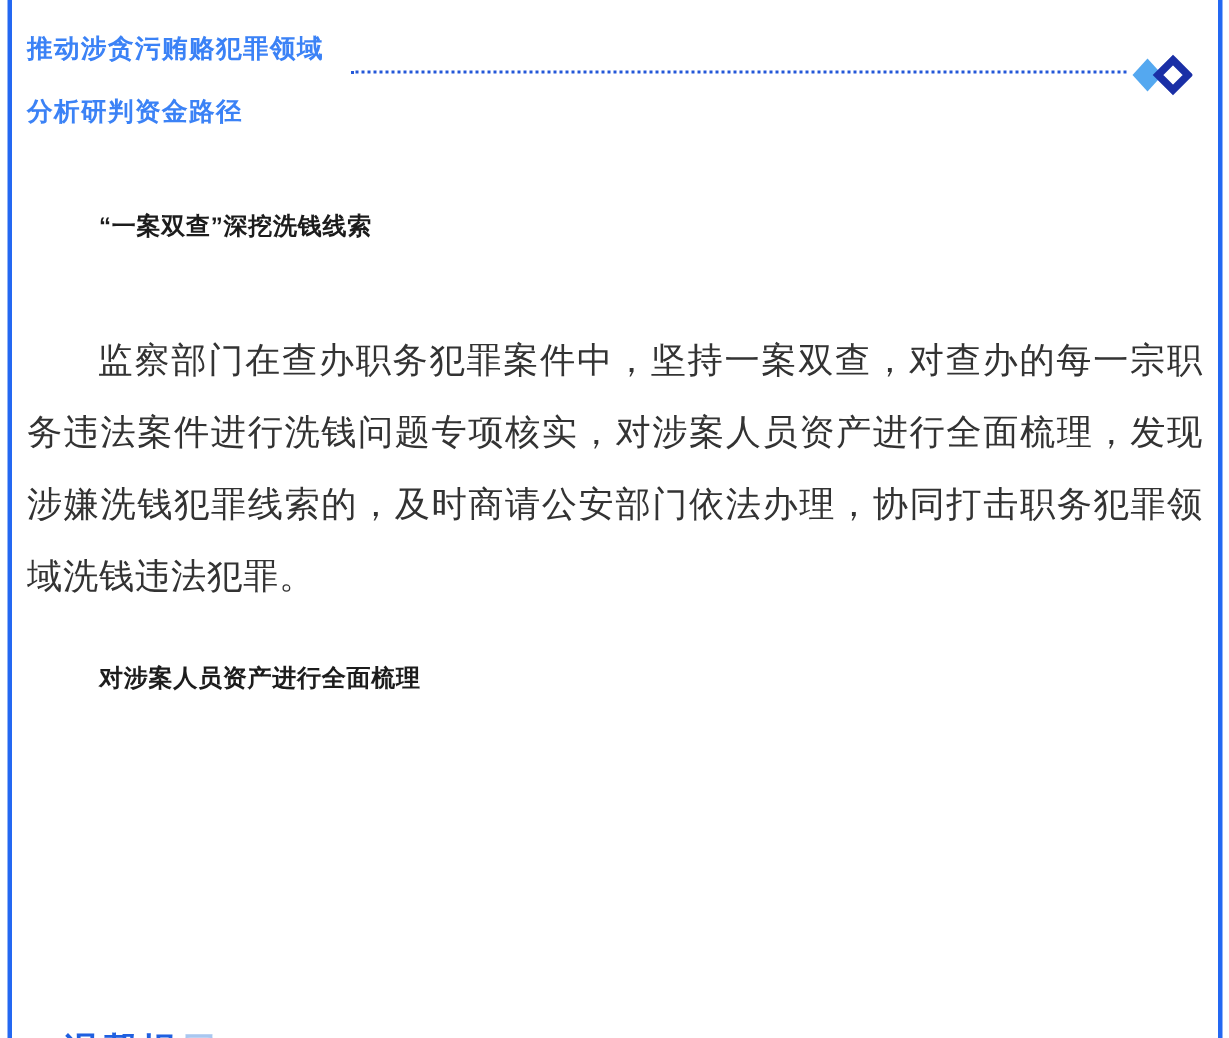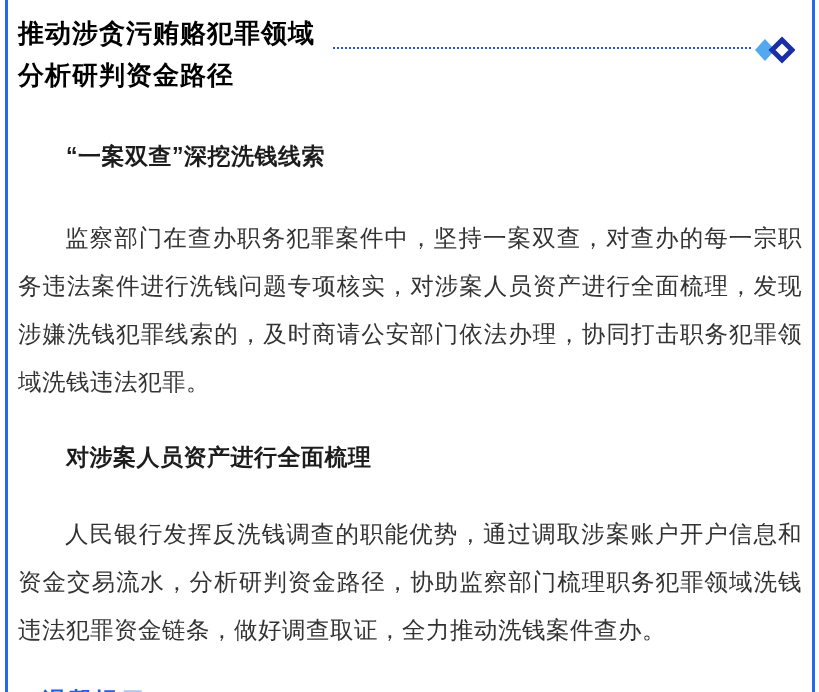"推动涉贪污贿赂犯罪领域" .title-block { color: #000000 -> #3b82f6; font-size: 26px -> 17px }
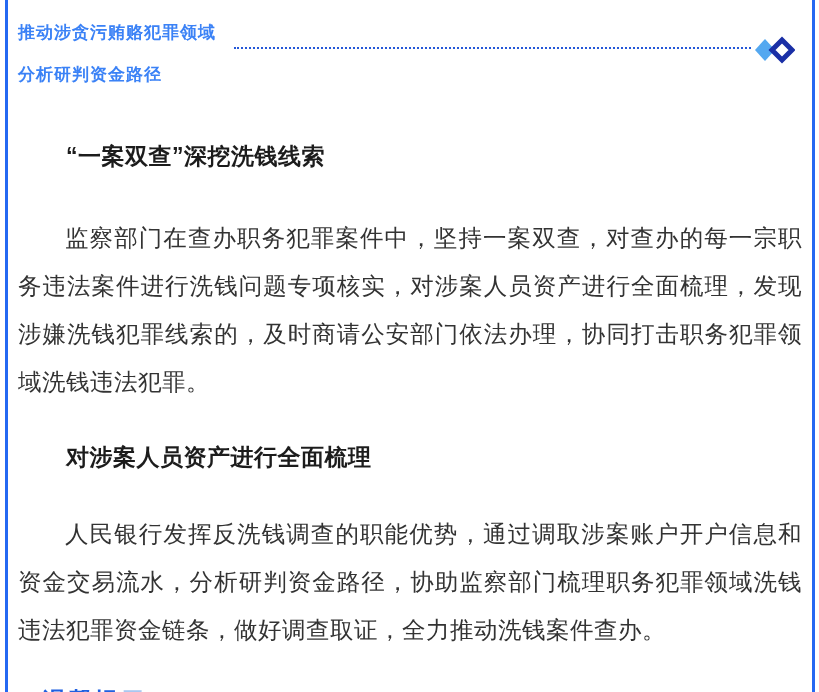"“一案双查”深挖洗钱线索" .section-heading { font-size: 23px -> 16px }
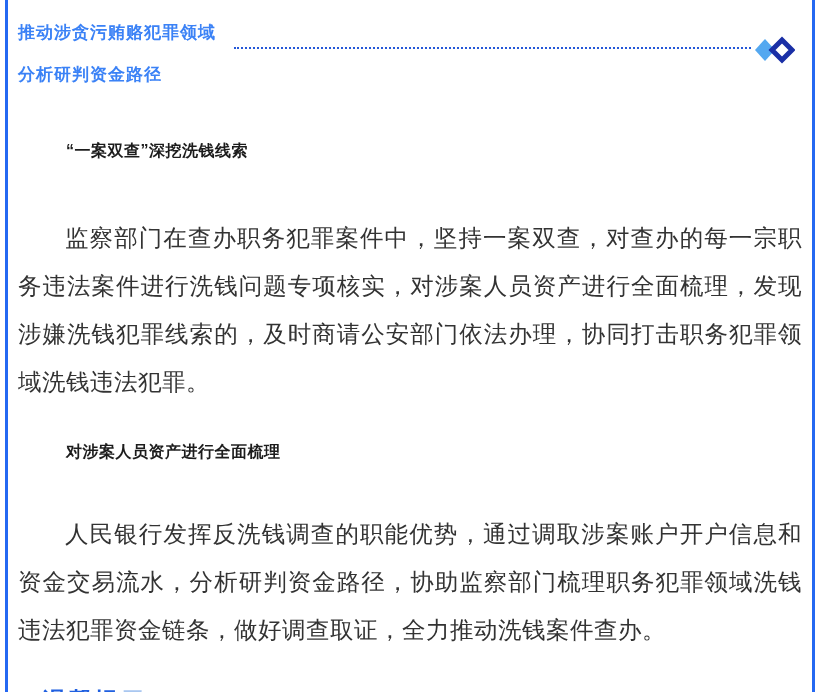"监察部门在查办职务犯罪案件中，坚持一案双查，对查办的每一宗职务违法案件进行洗钱问" .para-1 { font-family: Liberation Mono, monospace -> none }
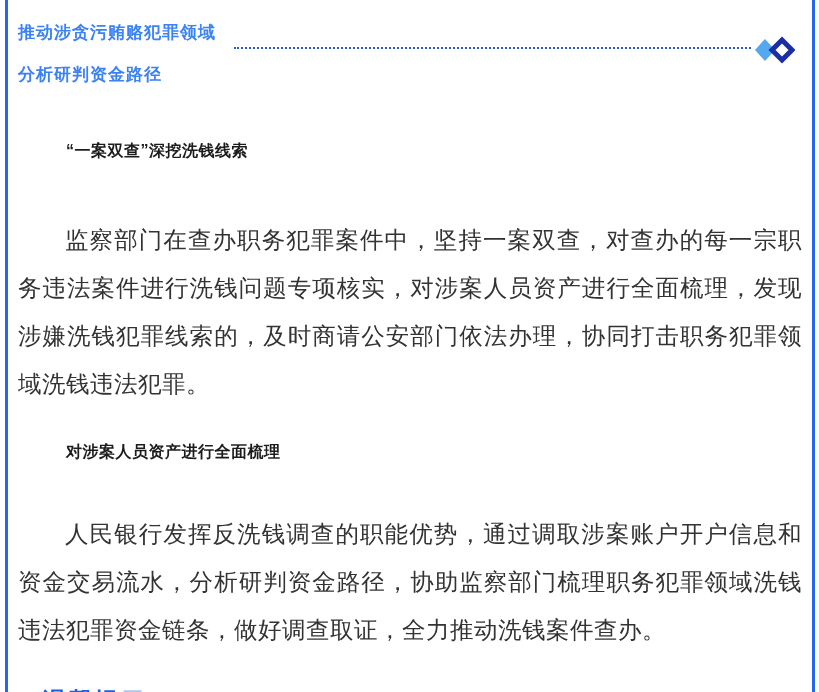"人民银行发挥反洗钱调查的职能优势，通过调取涉案账户开户信息和资金交易流水，分析研" p.body-para { html: <p>人民银行发挥反洗钱调查的职能优势，通过调取涉案账户开户信息和资金交易流水，分析研判资金路径，协助监察部门梳理职务犯罪领域洗钱违法犯罪资金链条，做好调查取证，全力推动洗钱案件查办。</p> -> none }
